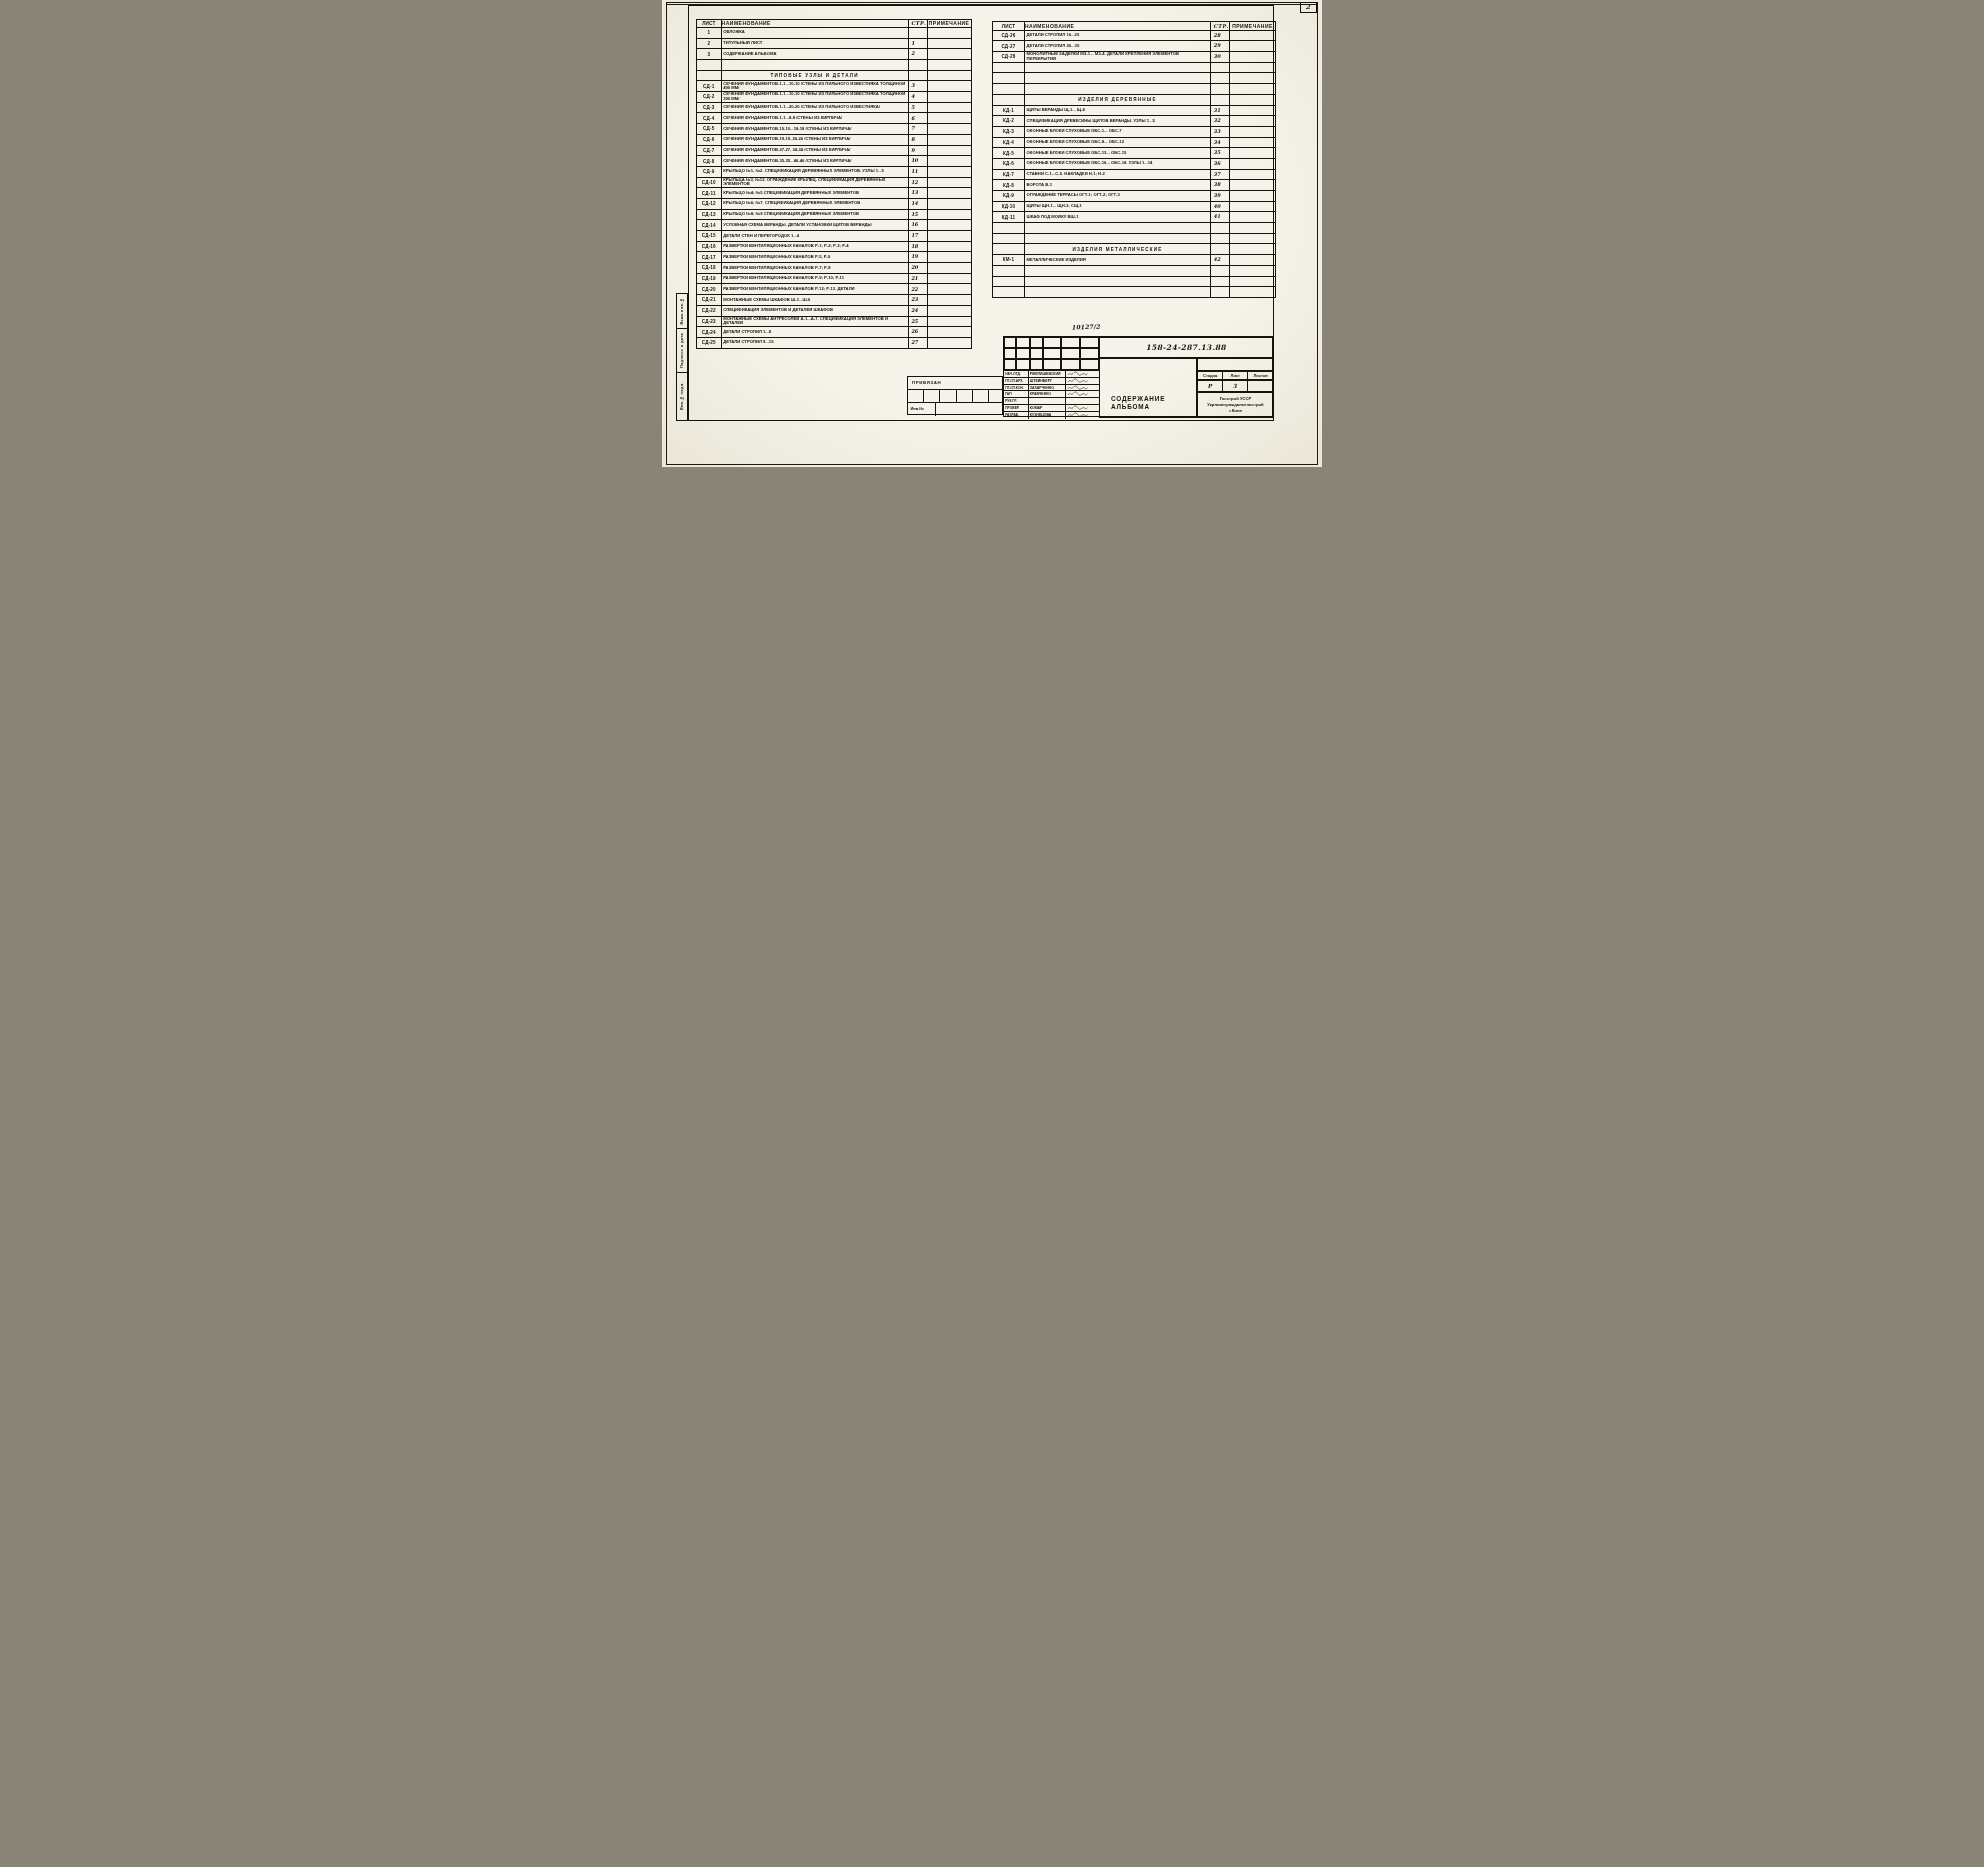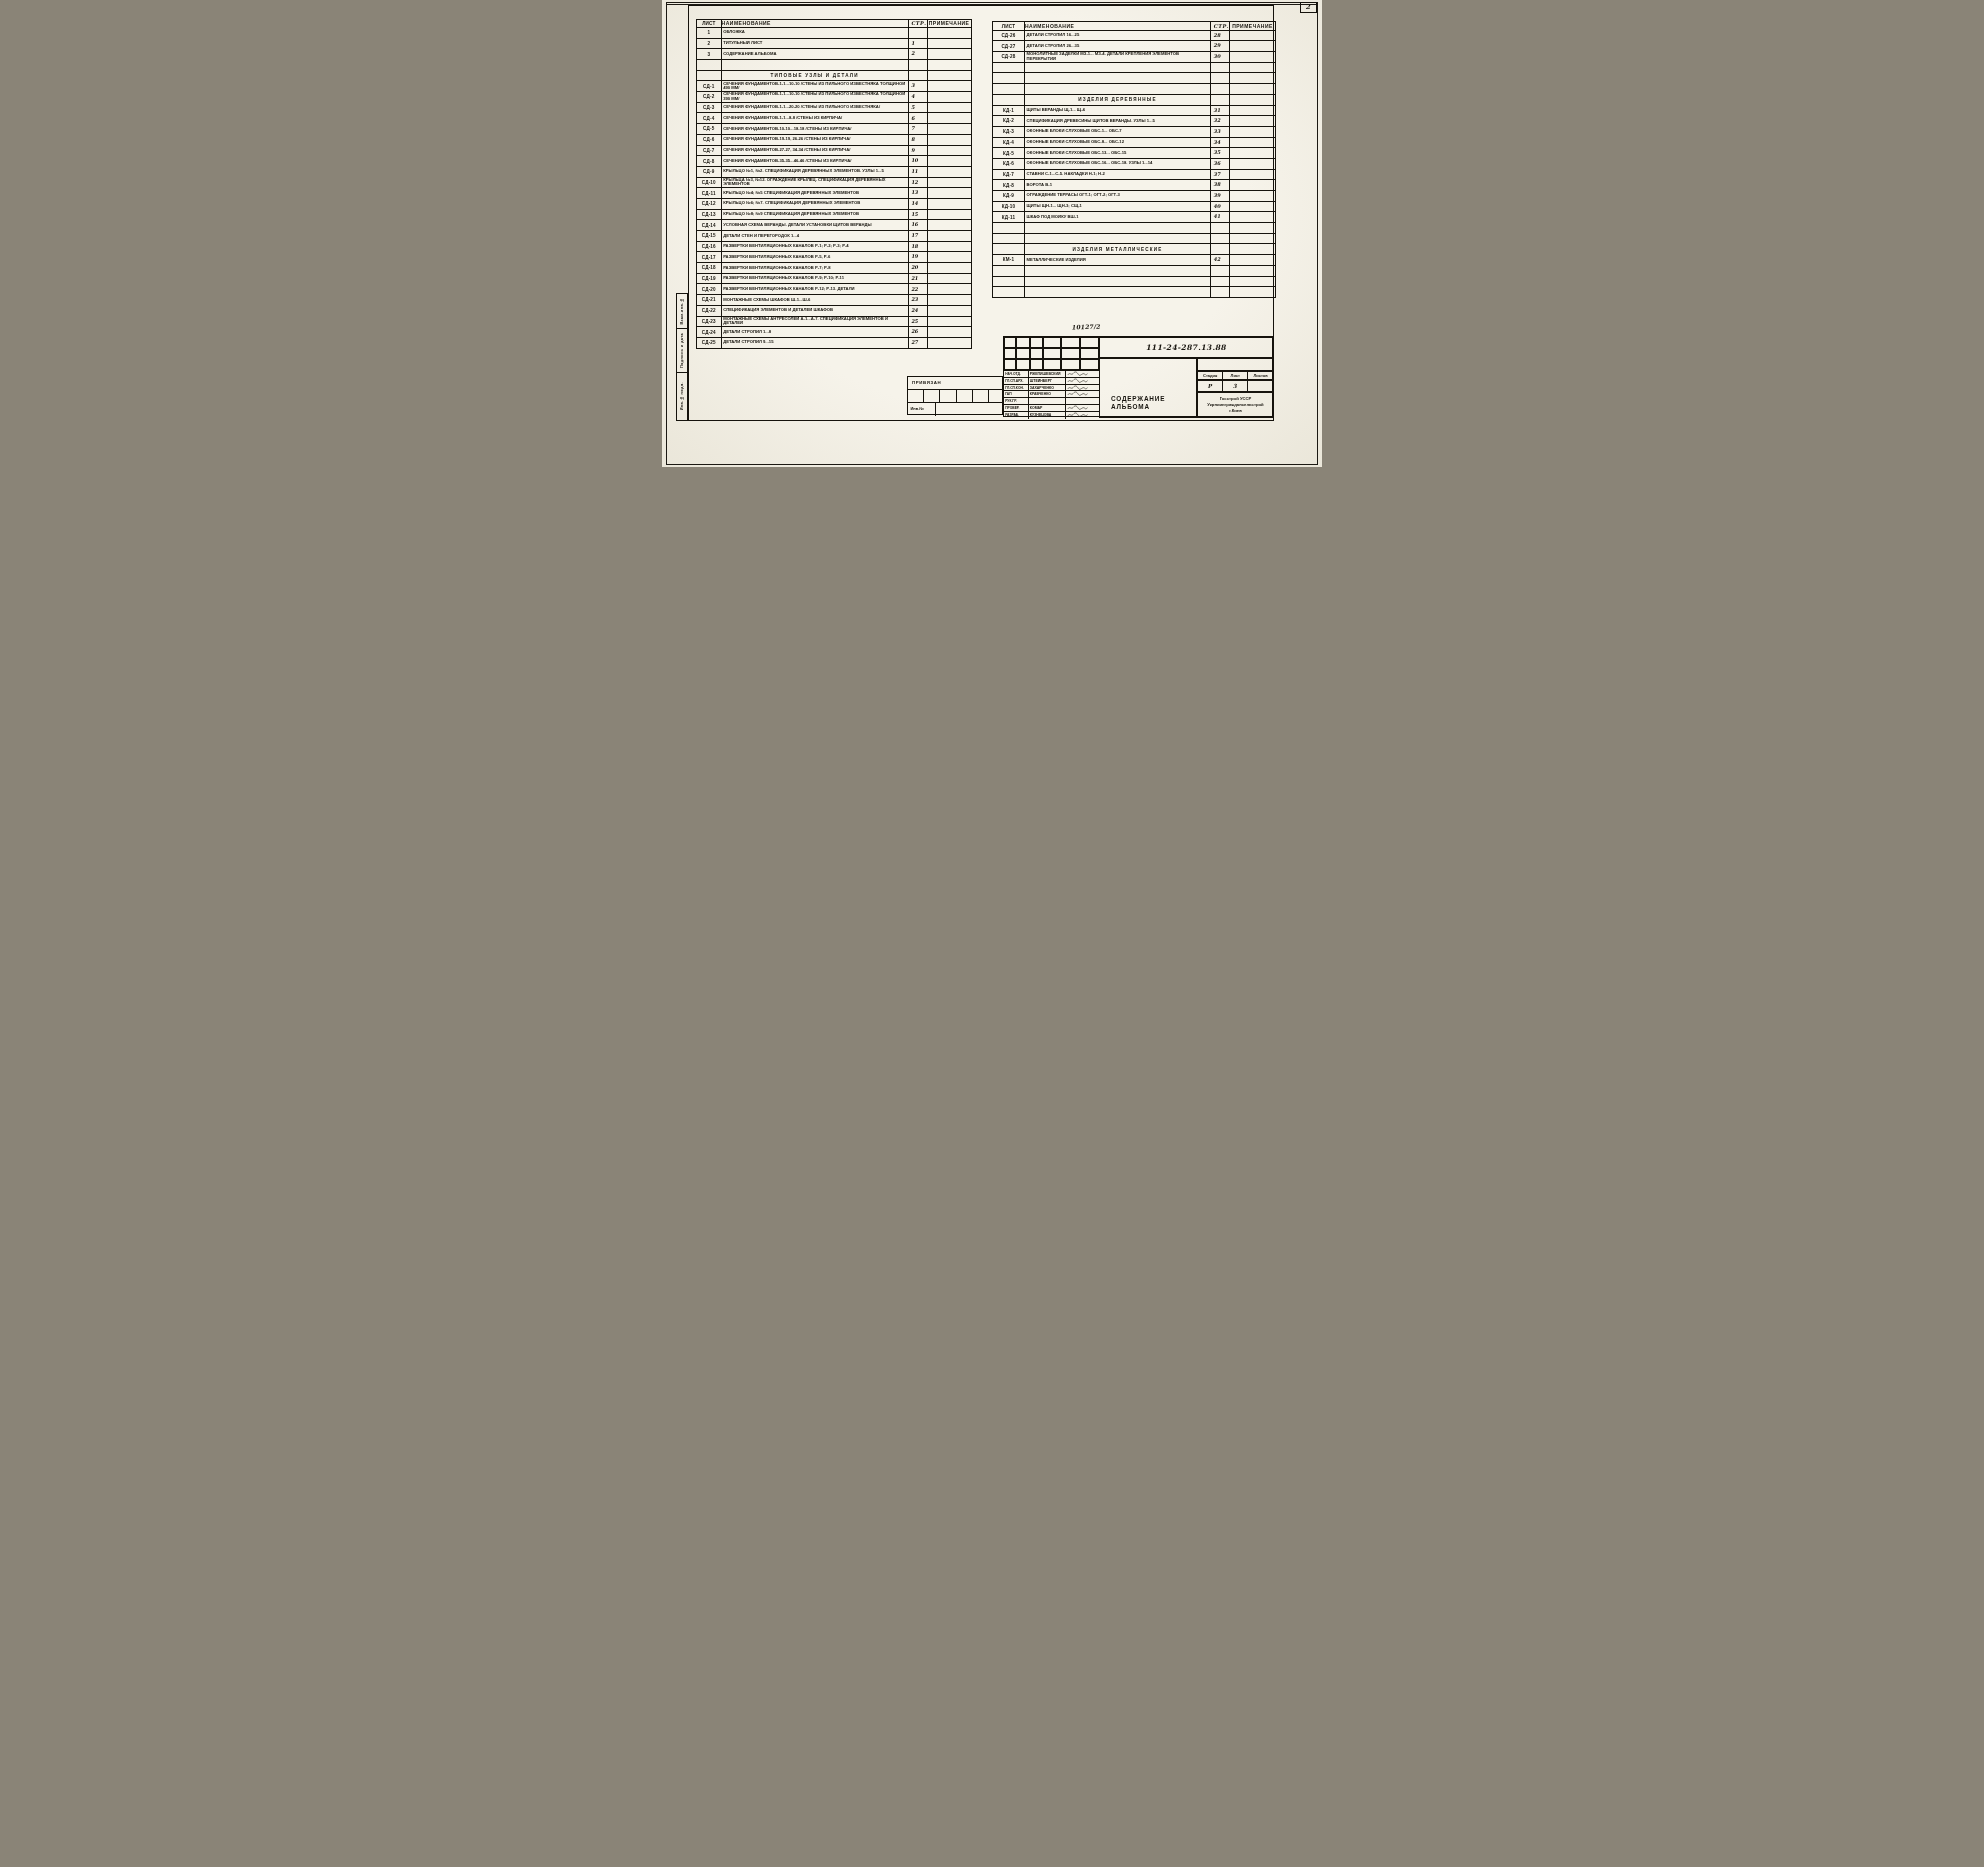"111-24-287.13.88" div.tb-cell { text: 111-24-287.13.88 -> 158-24-287.13.88 }
